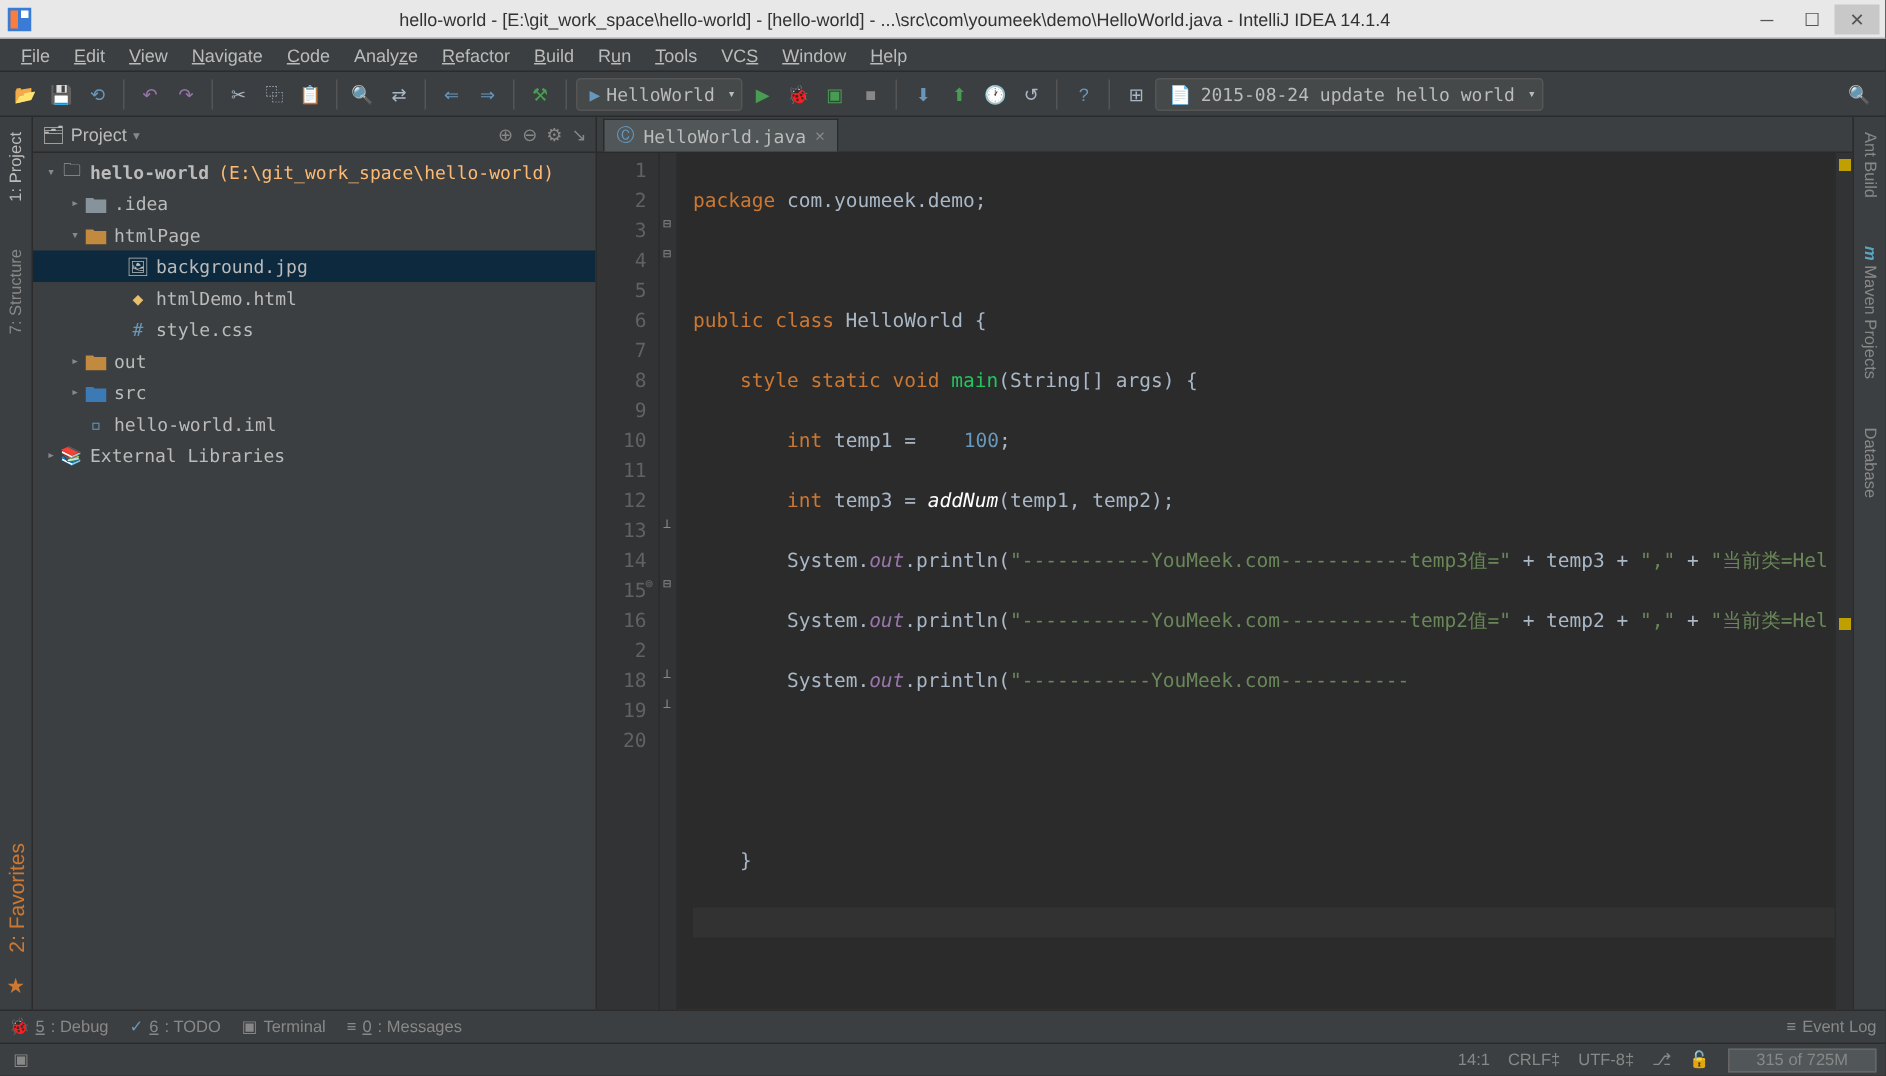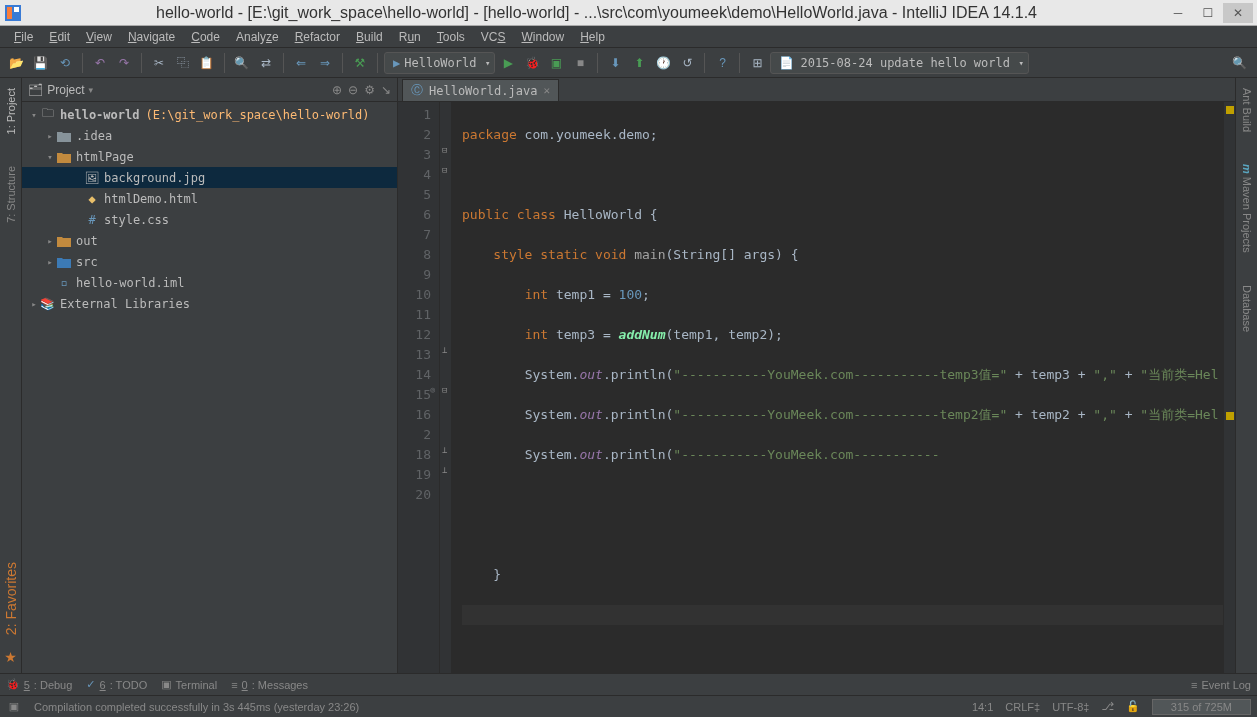"hello-world -" .titlebar .title { font-size: 16px -> 12px }
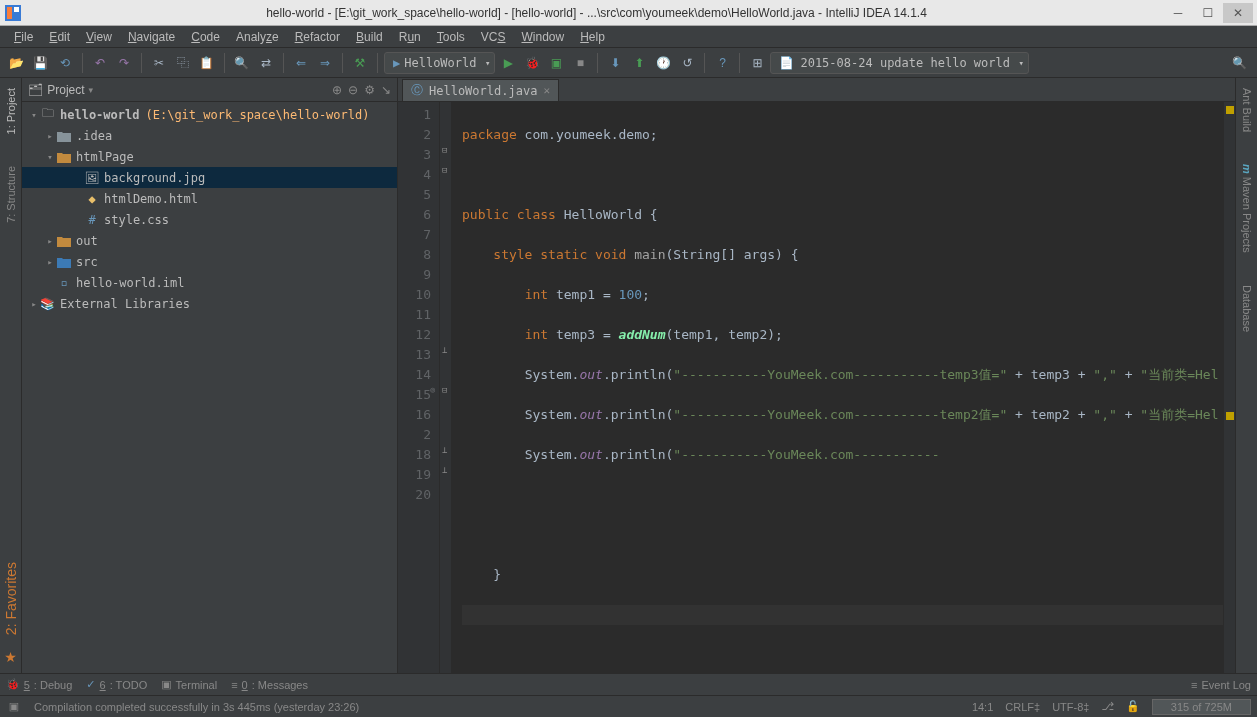"main" .fn { color: #a3a3a3 -> #22c55e }
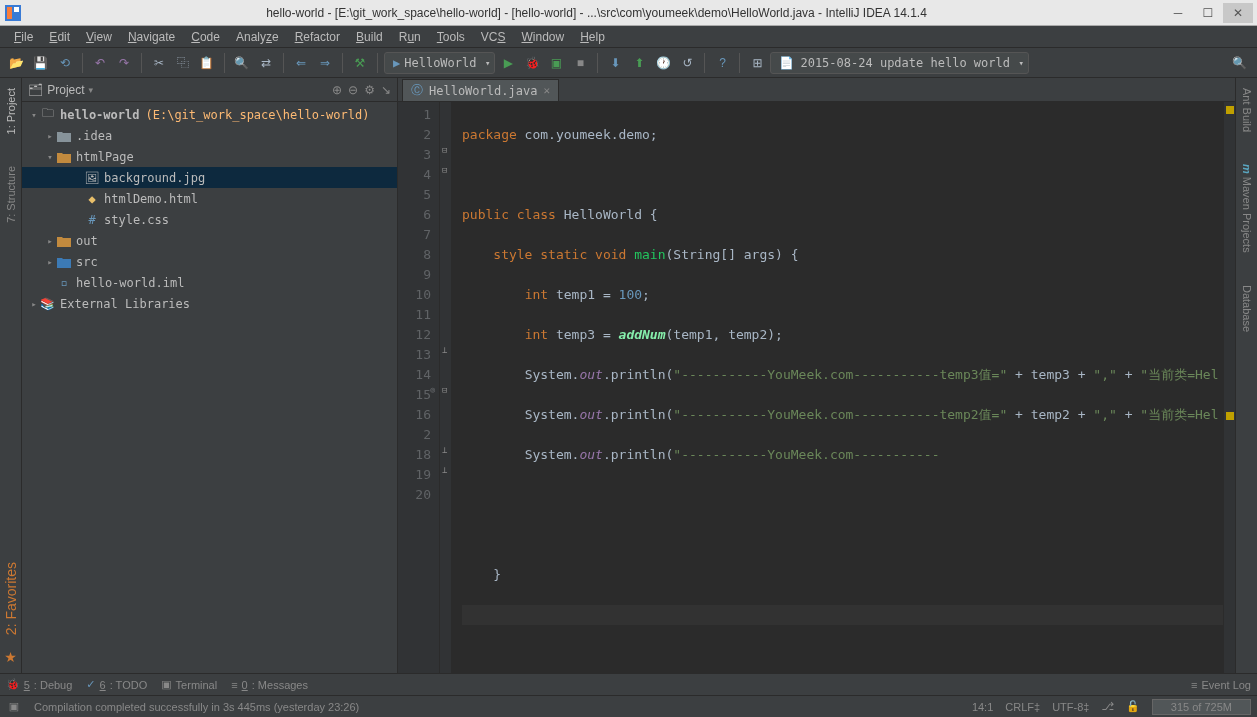"100" .num { margin-left: none -> 24px }
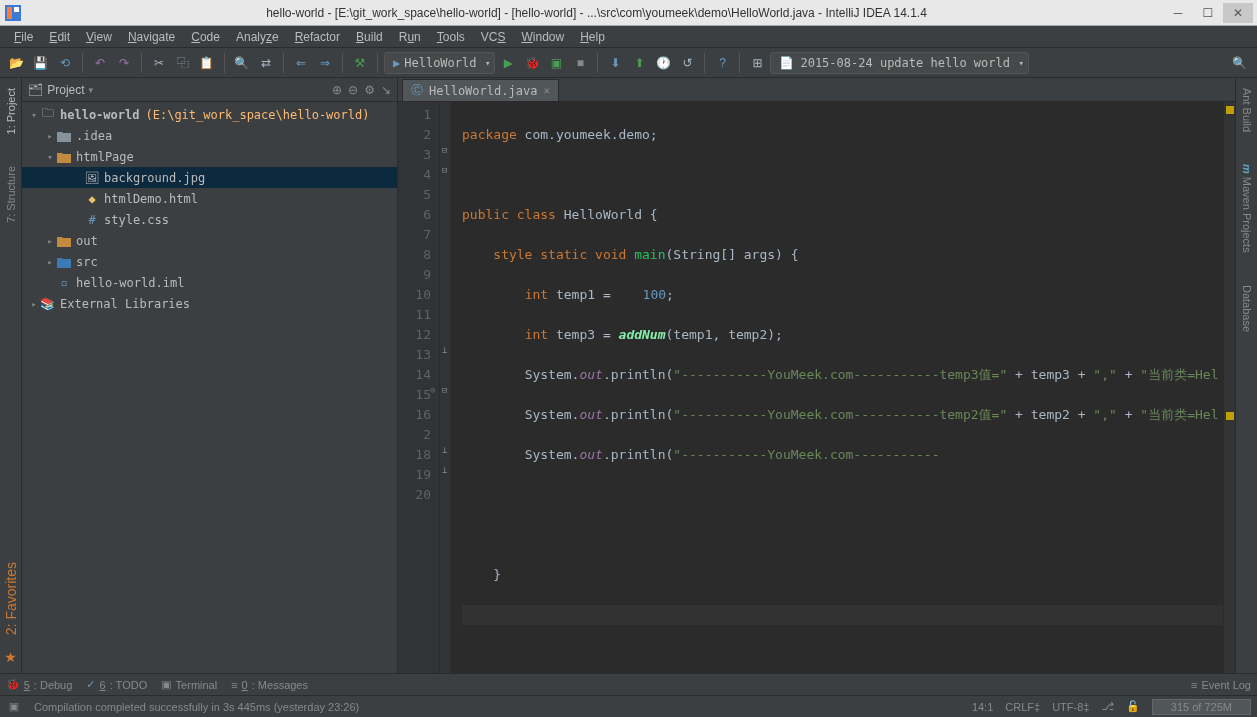"addNum" .fnit { color: #86efac -> #ffffff; font-weight: bold -> none }
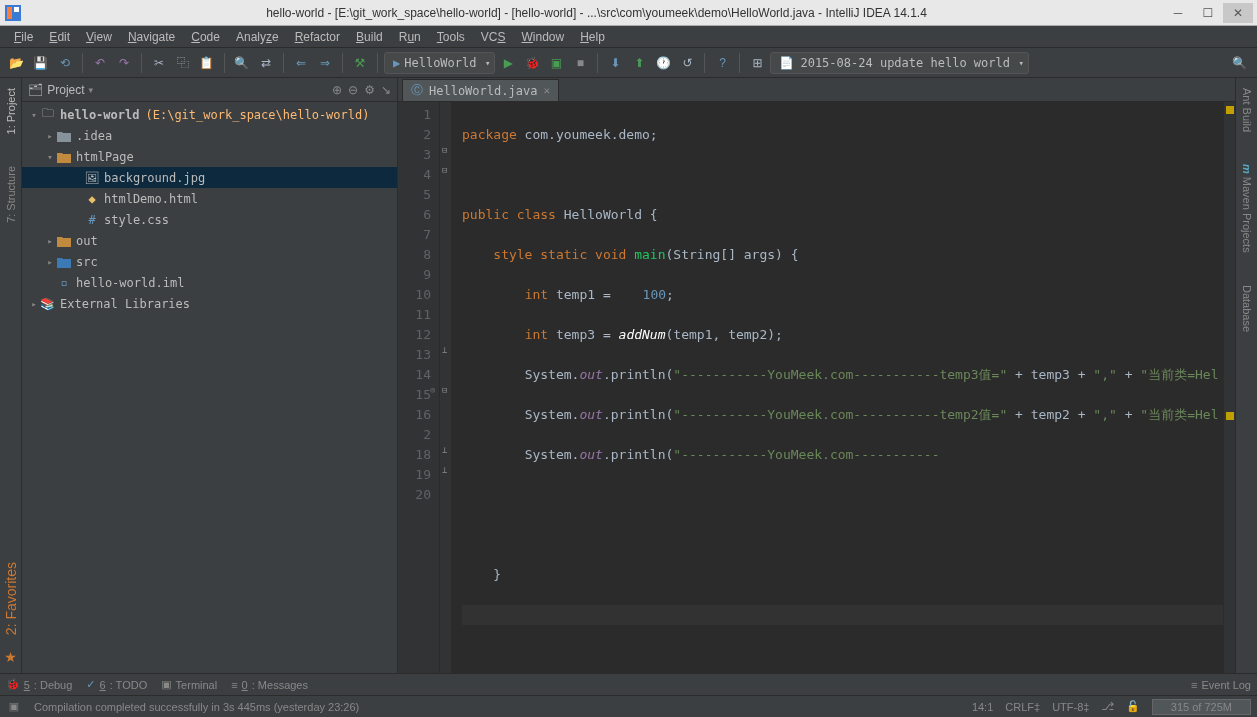"Compilation completed successfully in 3s" div { html: <div>Compilation completed successfully in 3s 445ms (yesterday 23:26)</div> -> none }
